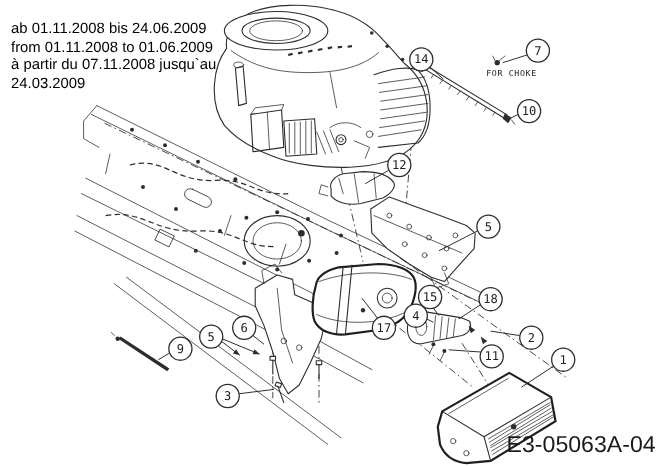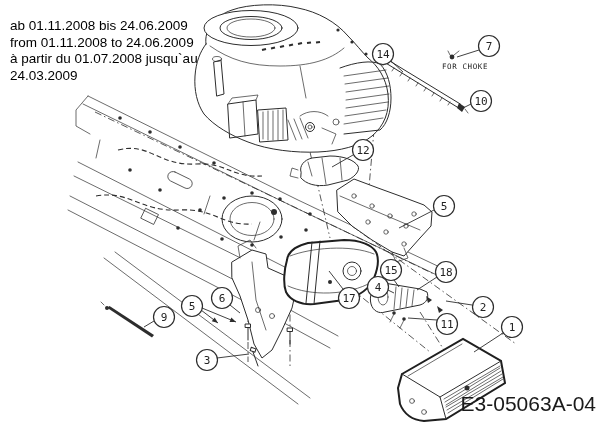"from 01.11.2008 to 24.06.2009" div { text: 24.06.2009 -> 01.06.2009 }
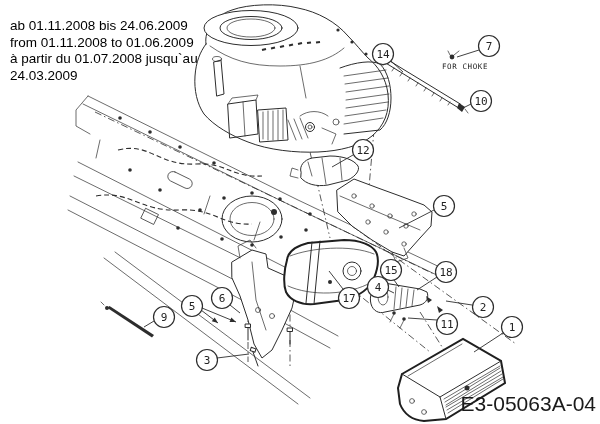"à partir du 01.07.2008 jusqu`au" div { text: 01.07.2008 -> 07.11.2008 }
